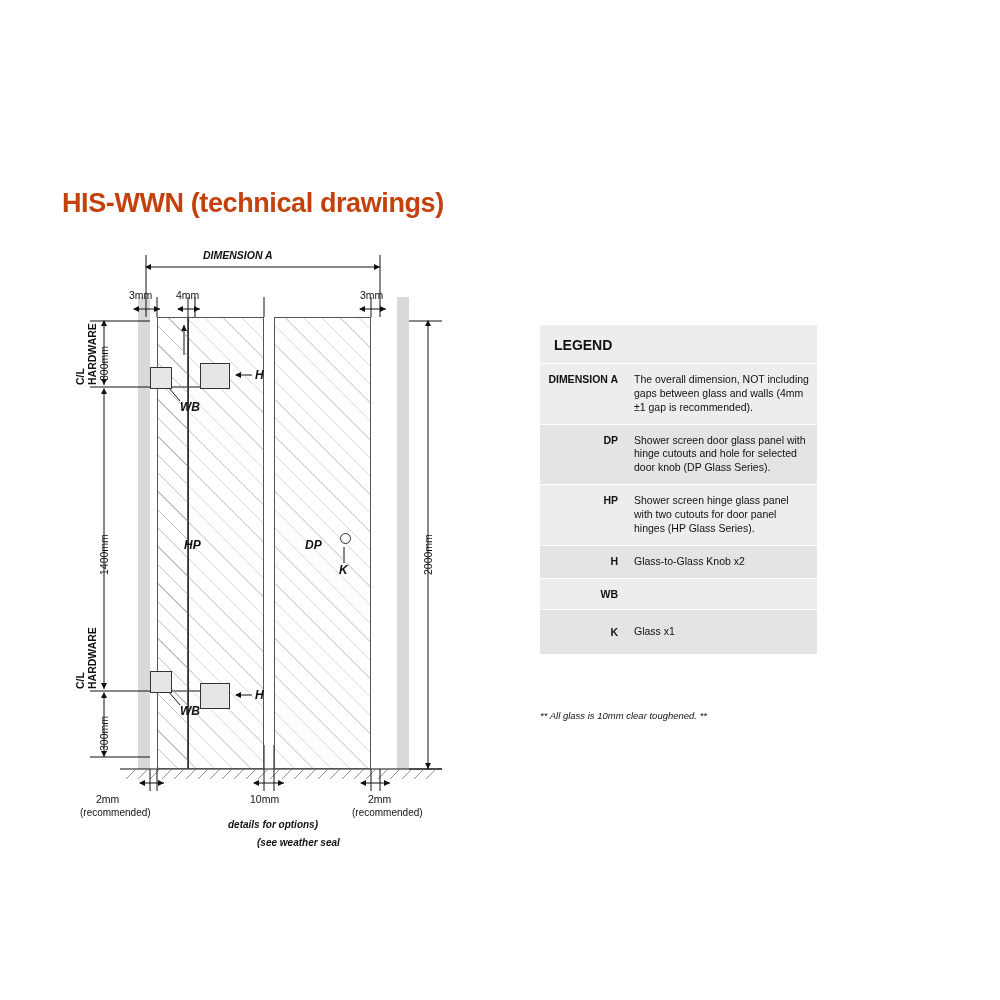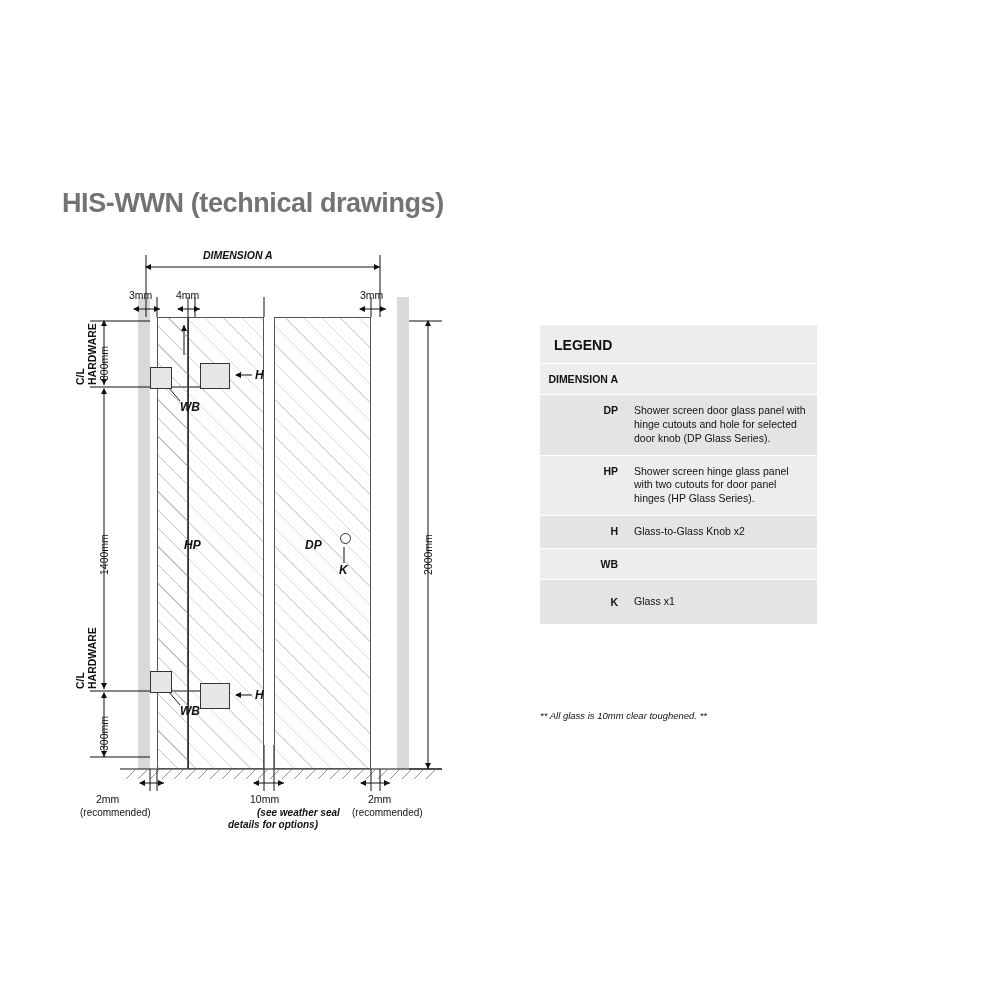"HIS-WWN (technical drawings)" .page-title { color: #737373 -> #c2410c }
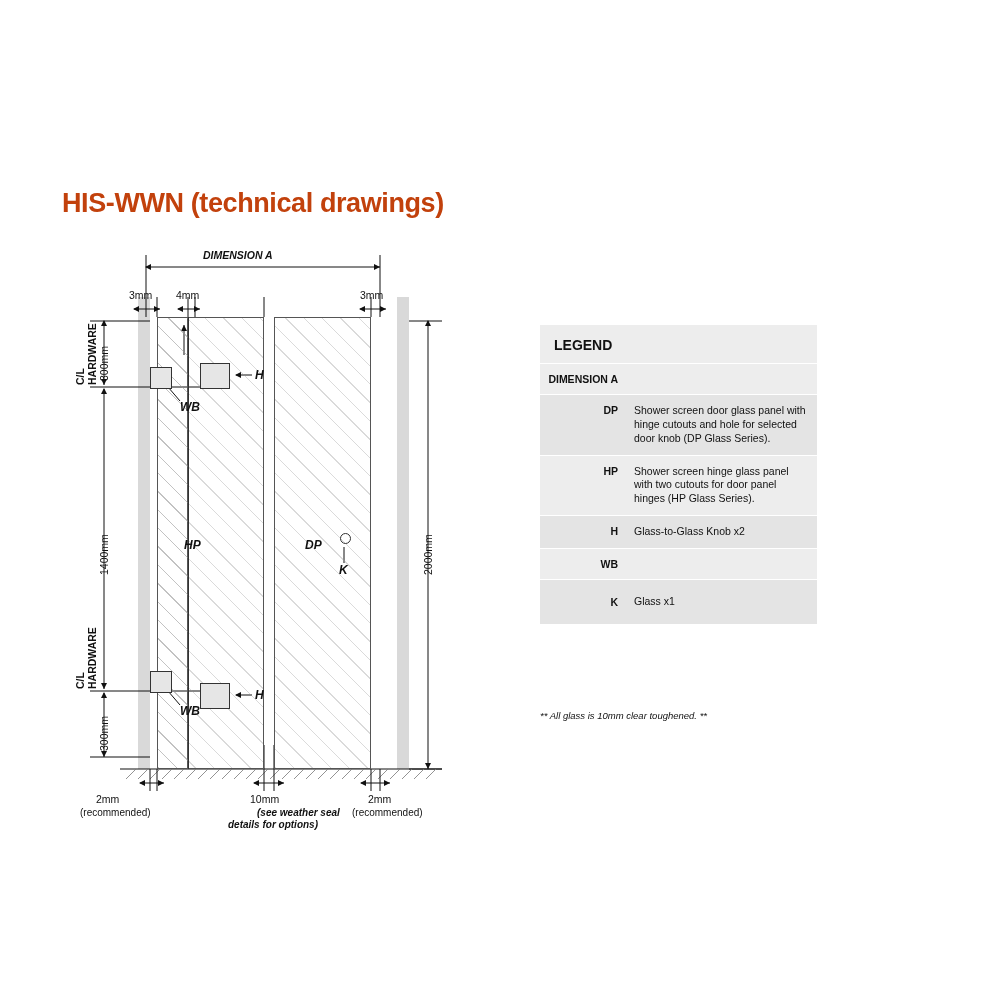"The overall dimension, NOT including" div.lg-val { html: none -> <div>The overall dimension, NOT including gaps between glass and walls (4mm ±1 gap is recommended).</div> }
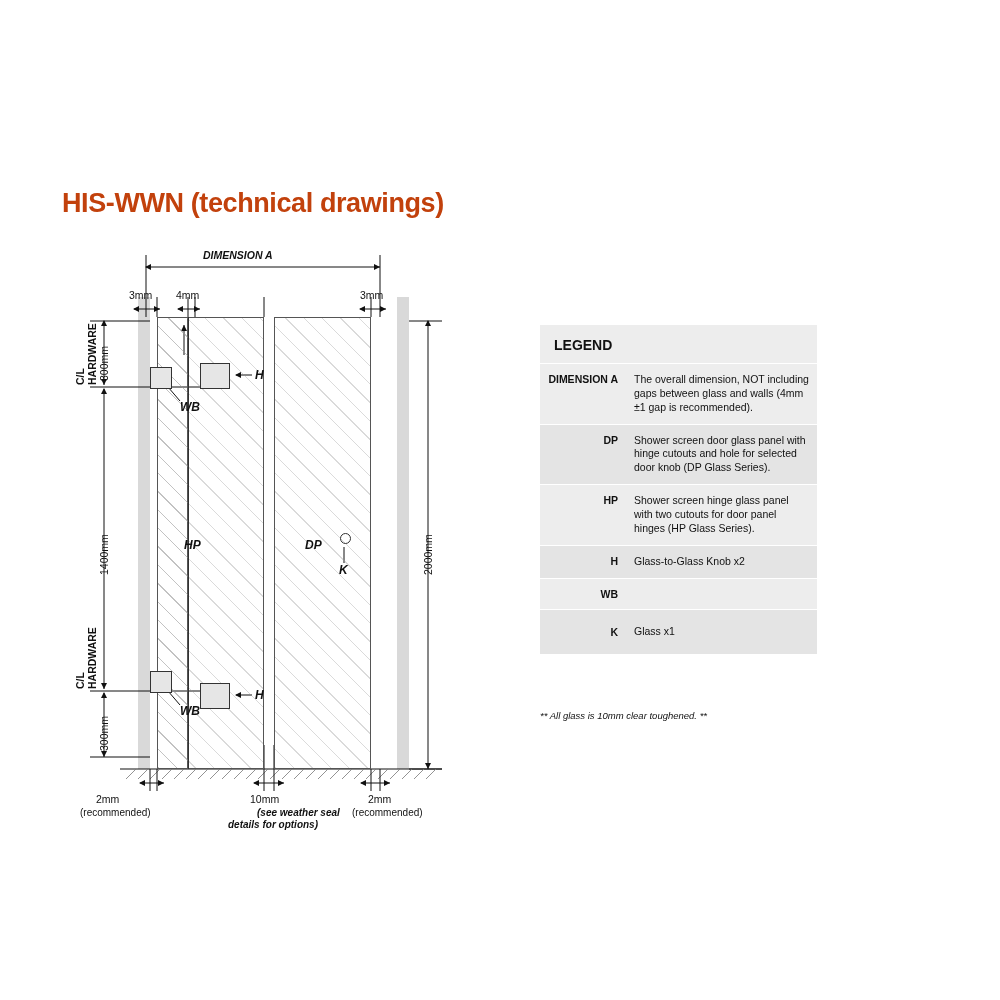"(see weather seal" div.lbl { top: 562px -> 592px }
